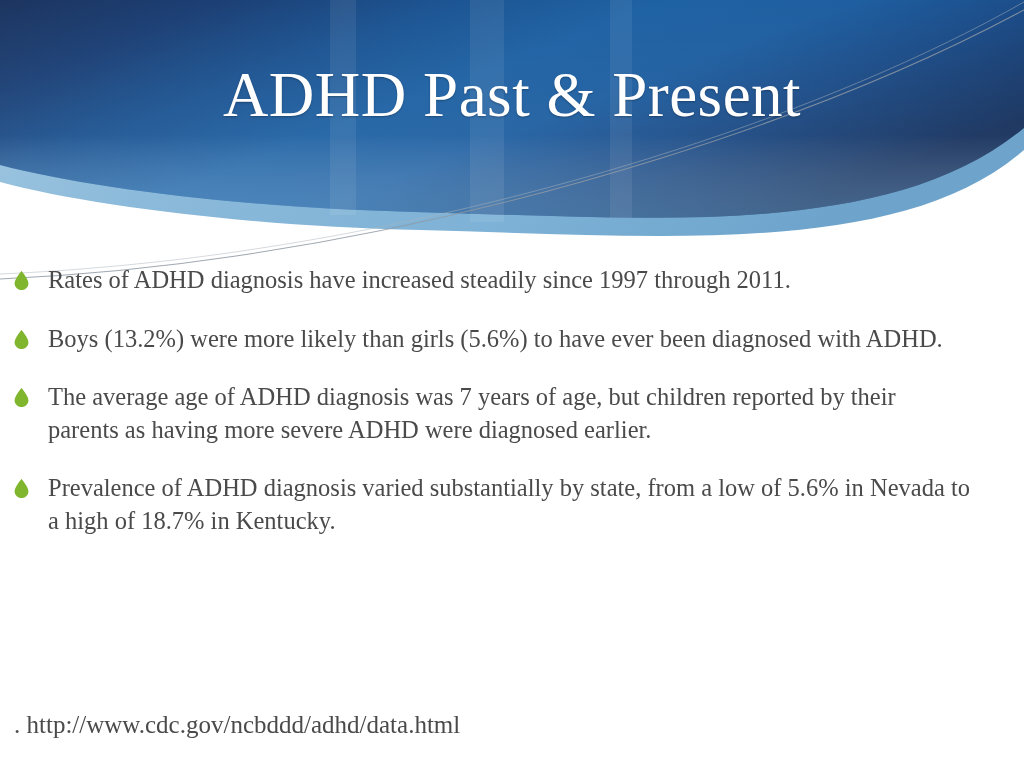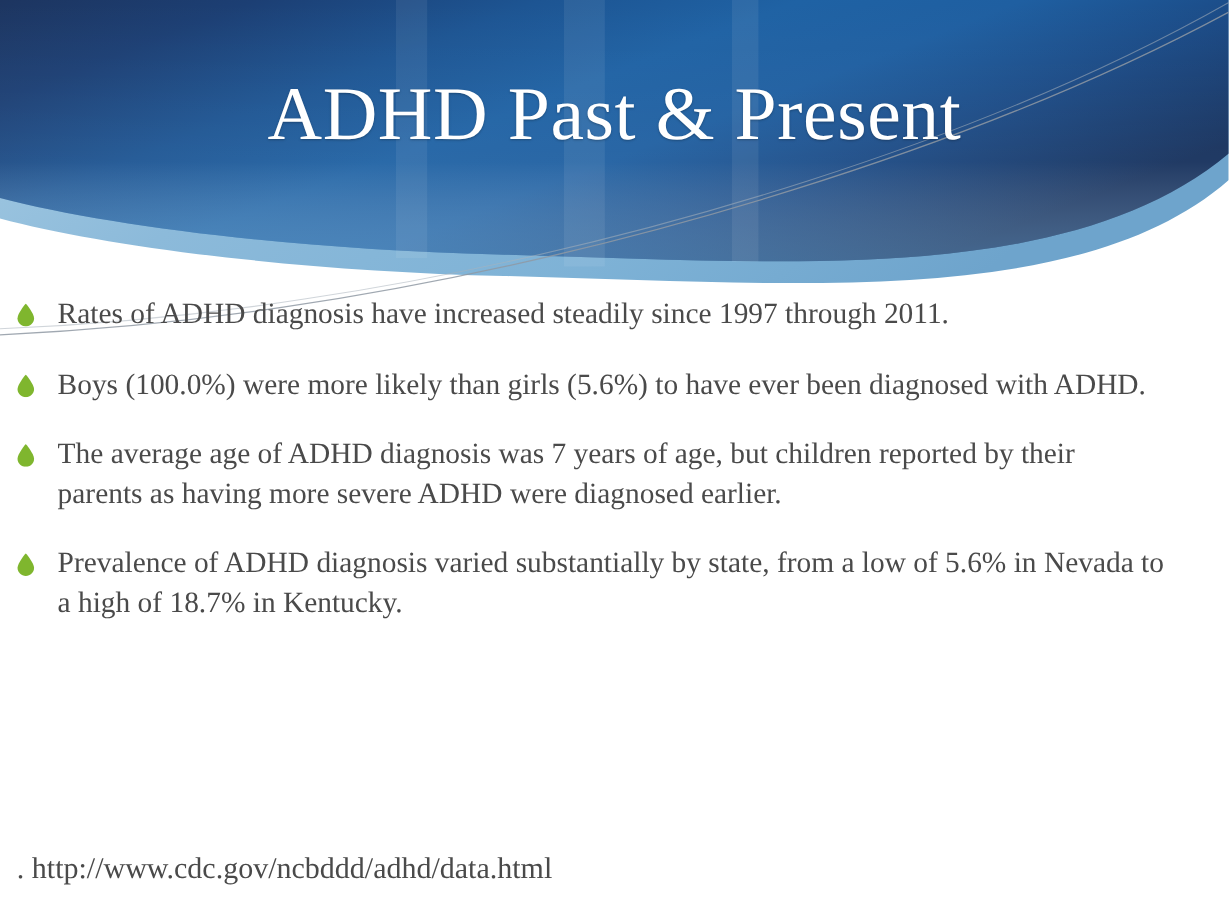"Rates of ADHD diagnosis have" .body { top: 246px -> 264px }
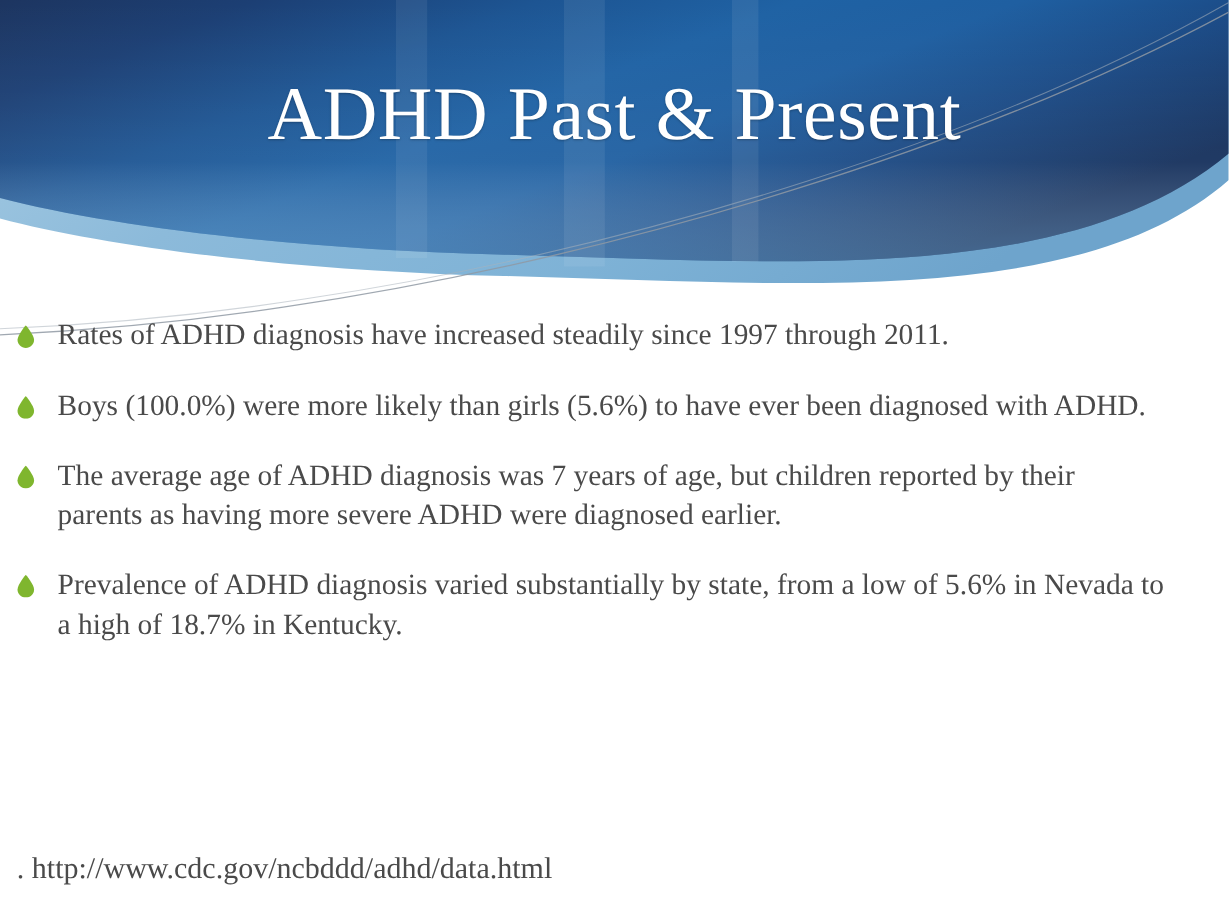"Boys (100.0%) were more likely" span { text: 100.0% -> 13.2% }
